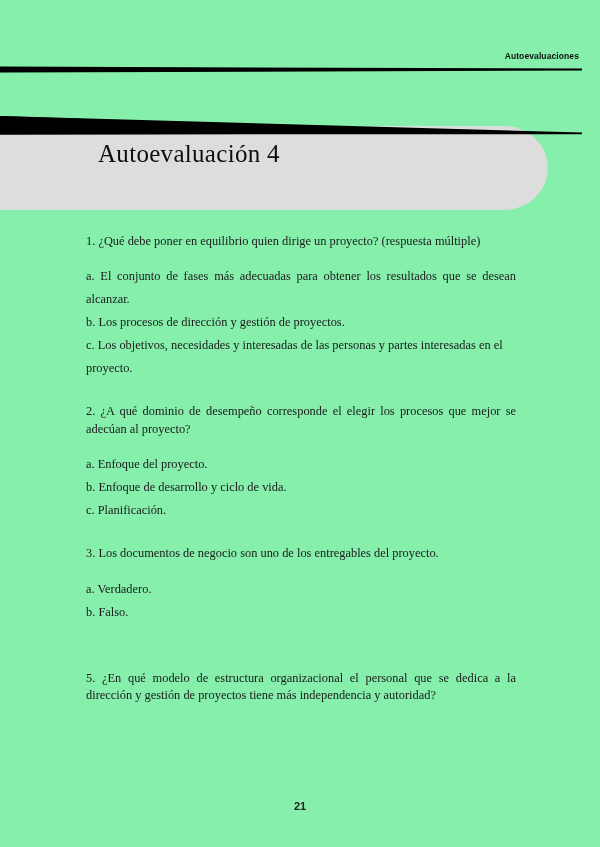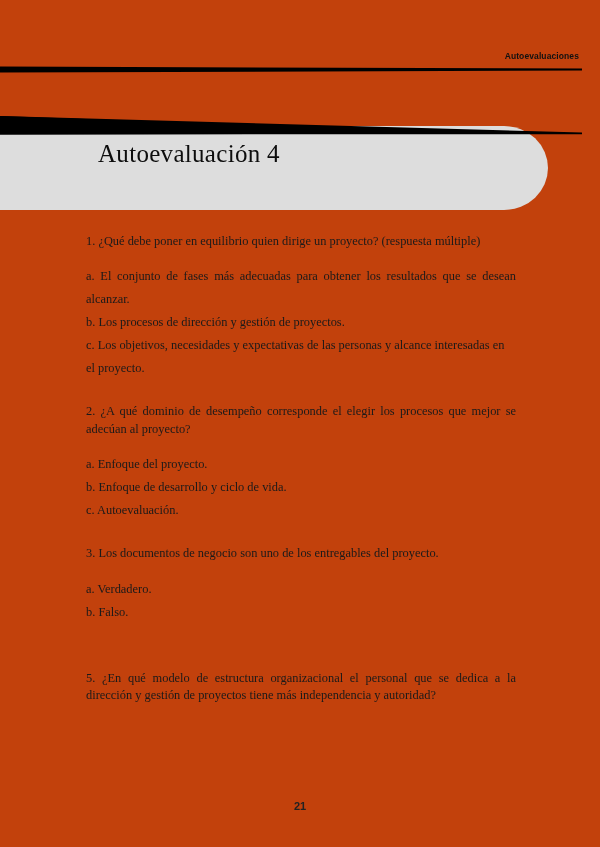"Autoevaluaciones" .page { background: #c2410c -> #86efac }
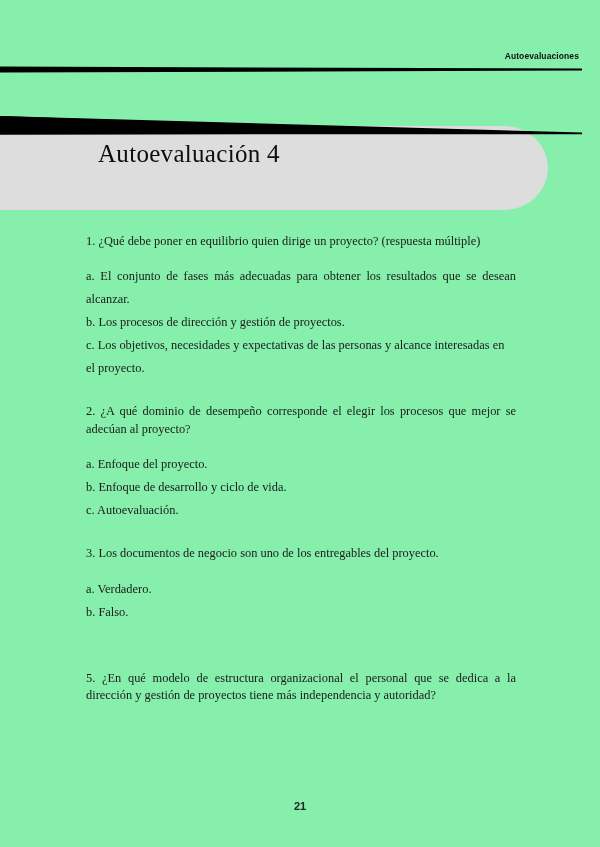"c. Los objetivos, necesidades y" li.opt { text: expectativas de las personas y alcance -> interesadas de las personas y partes }
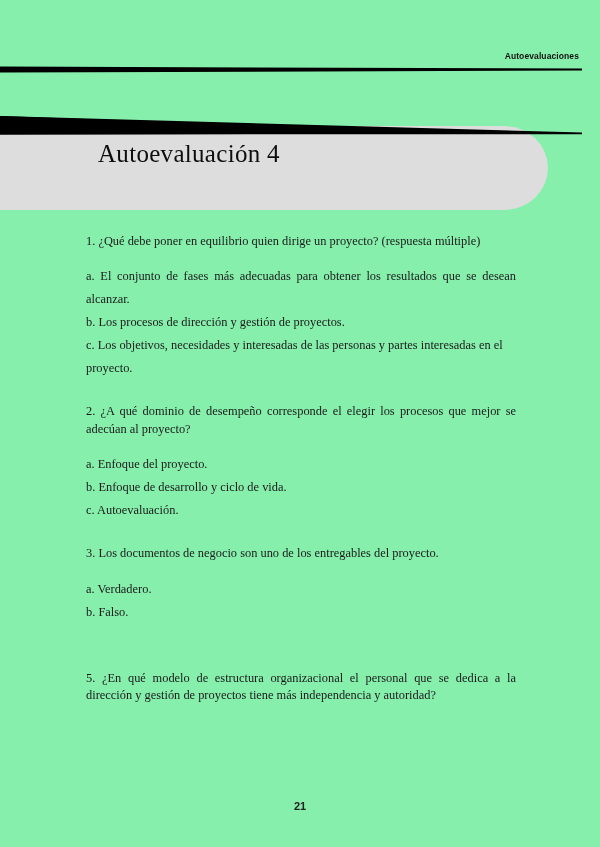"c. Autoevaluación." li.opt { text: Autoevaluación -> Planificación }
